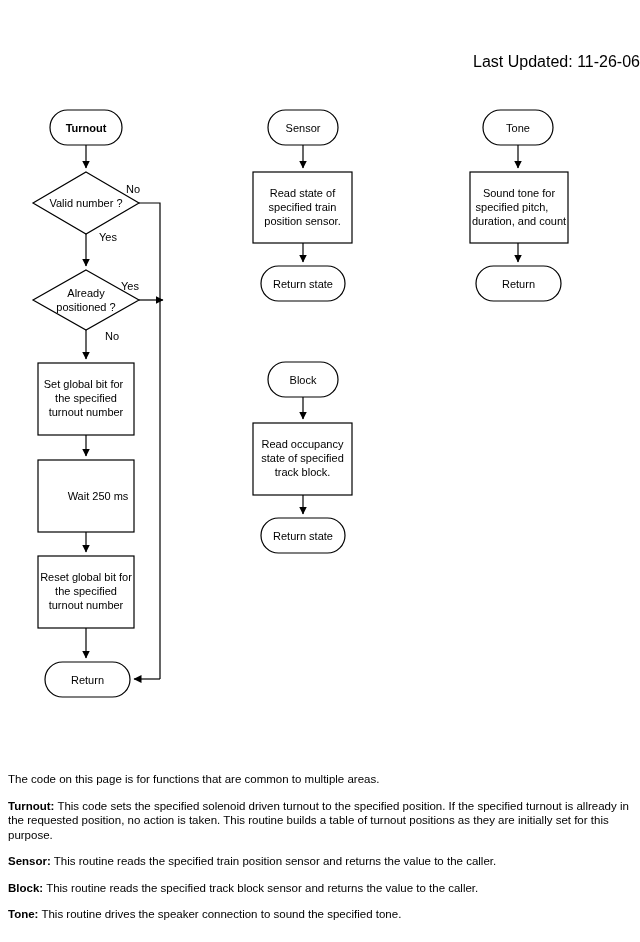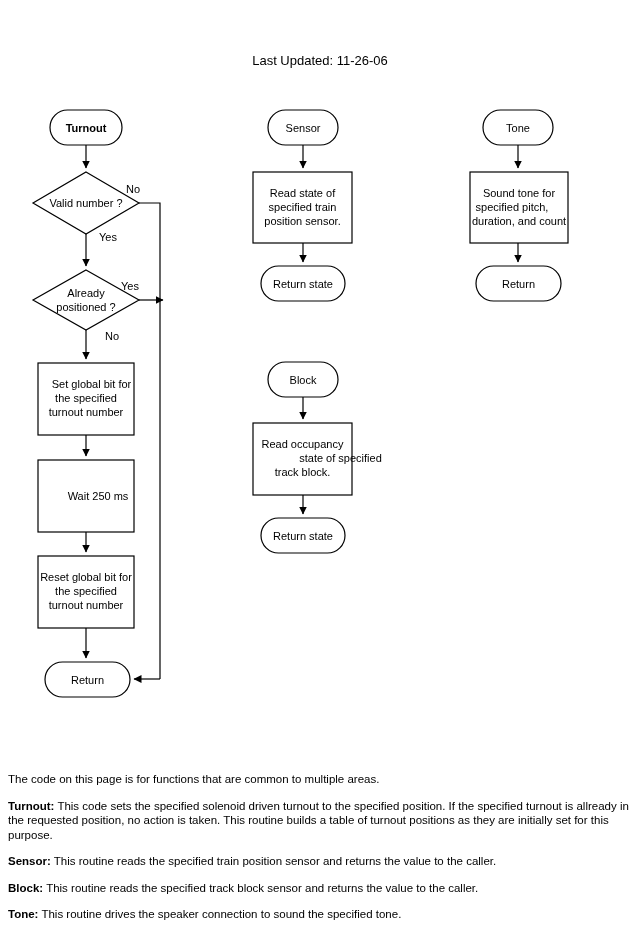"Last Updated: 11-26-06" .subtitle { font-size: 13px -> 16px; text-align: center -> right }
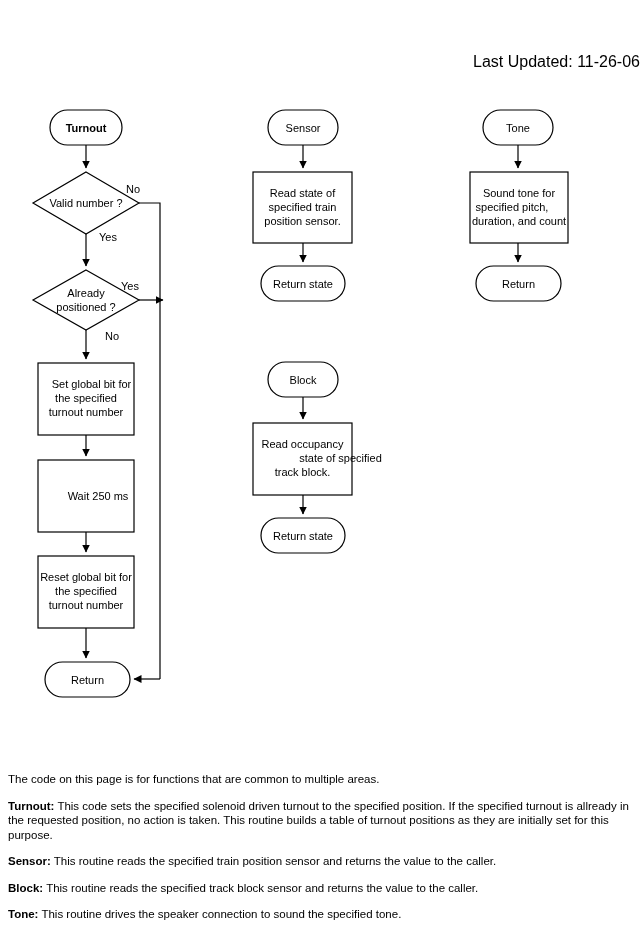"Set global bit for" div.node-label { padding-left: 8px -> none }
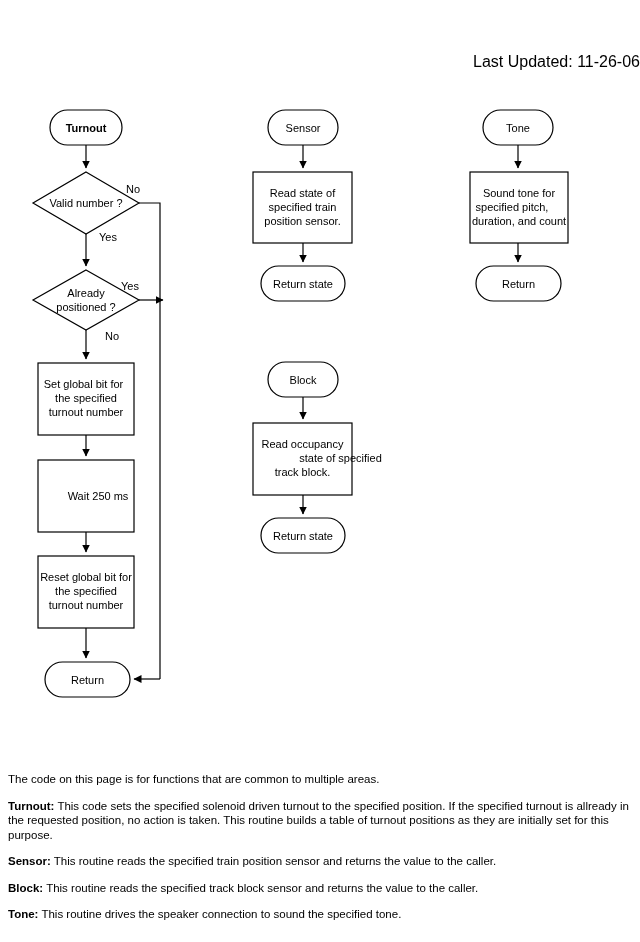"state of specified" div.node-label { left: 263px -> 253px; padding-left: 28px -> none }
